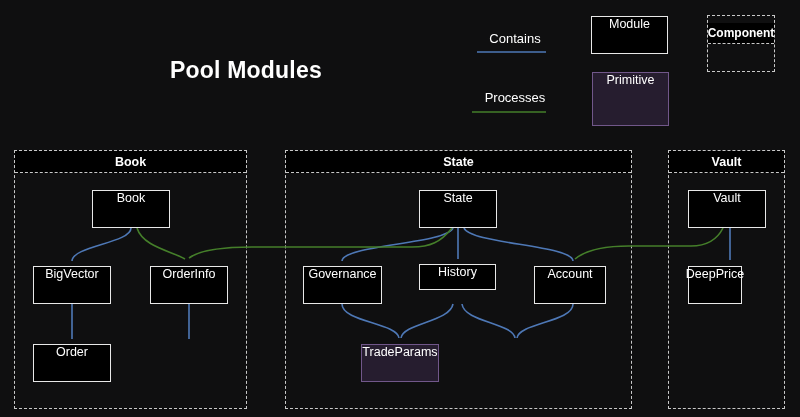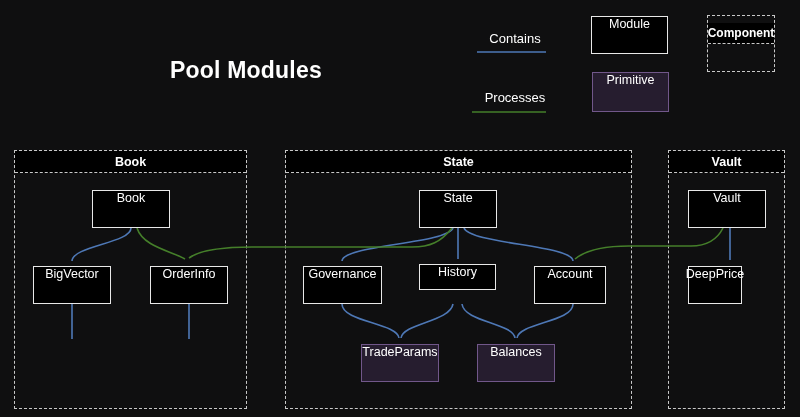"Primitive" div.node { height: 40px -> 54px }
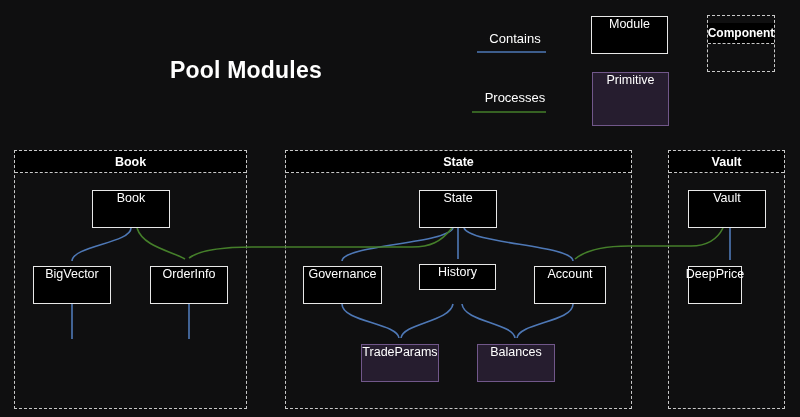"Order" div.node { html: none -> <div> <span>Order</span> </div> }
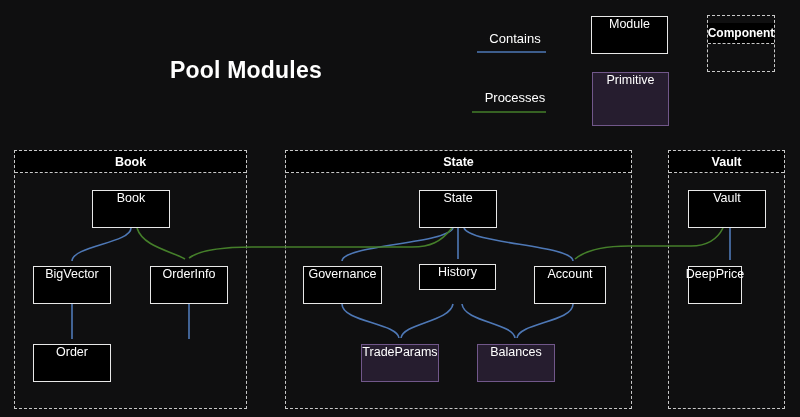"Balances" div.node { html: <div> <span>Balances</span> </div> -> none }
